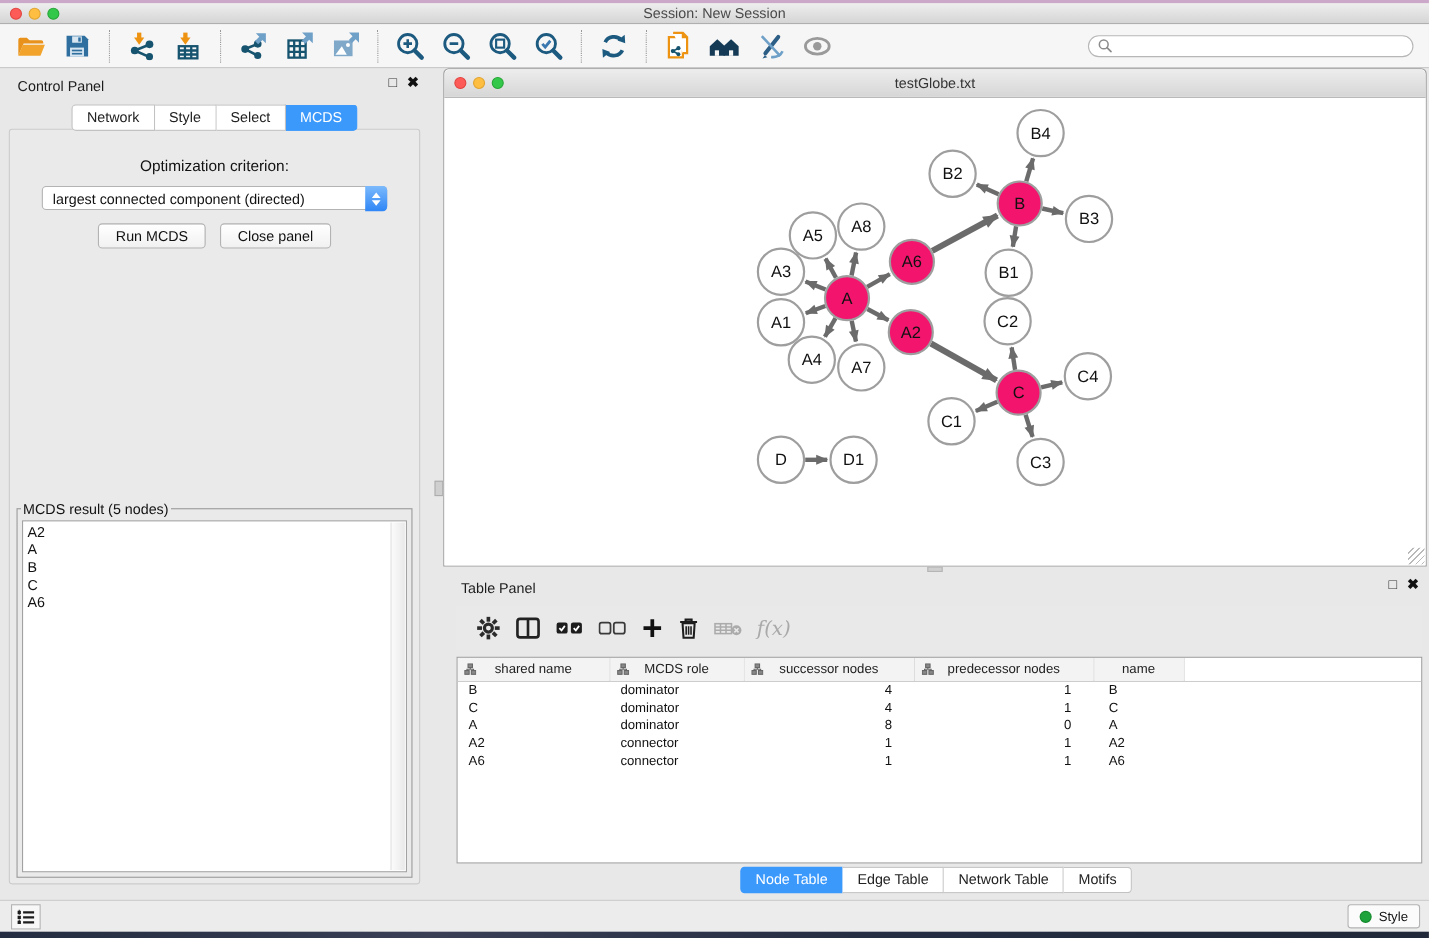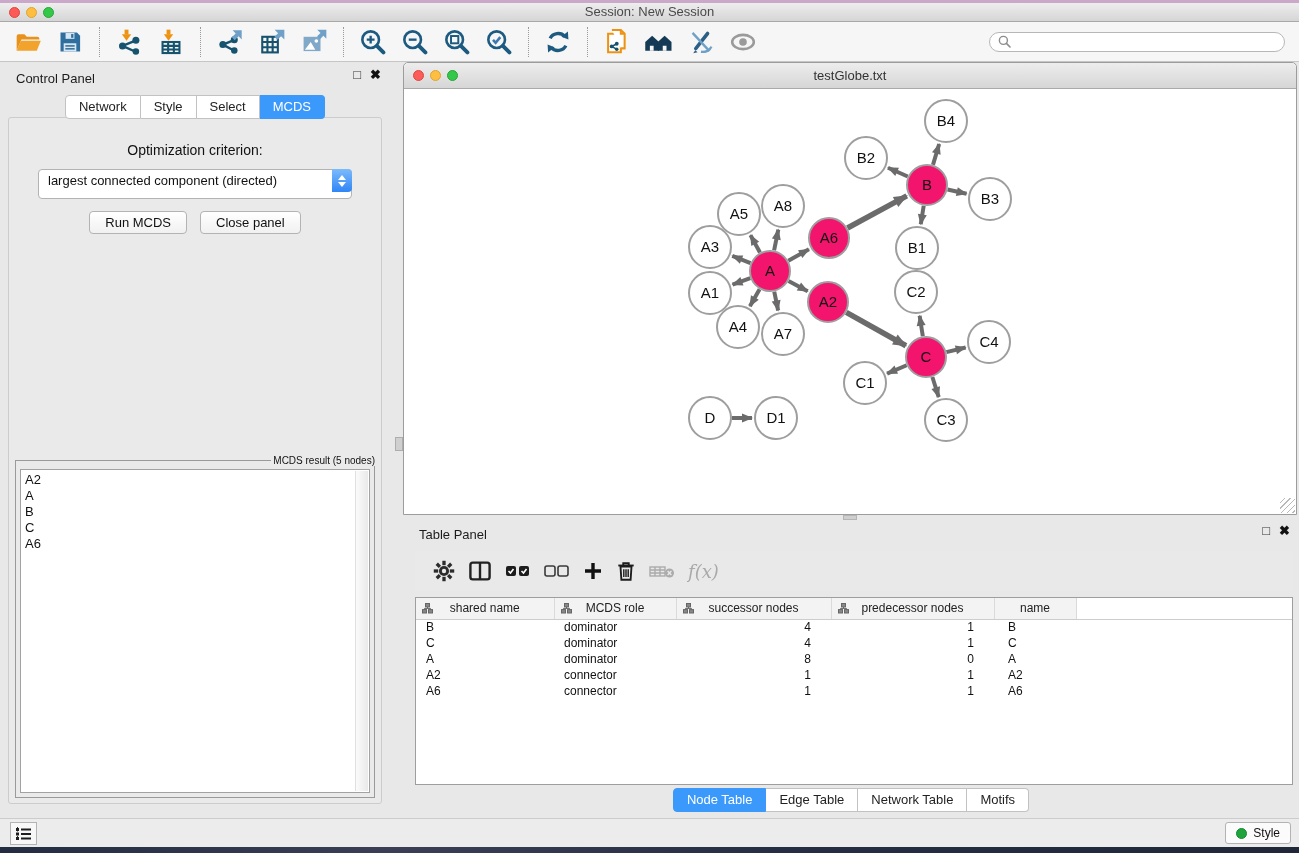"largest connected component (directed)" #dropdown { height: 30px -> 22px }
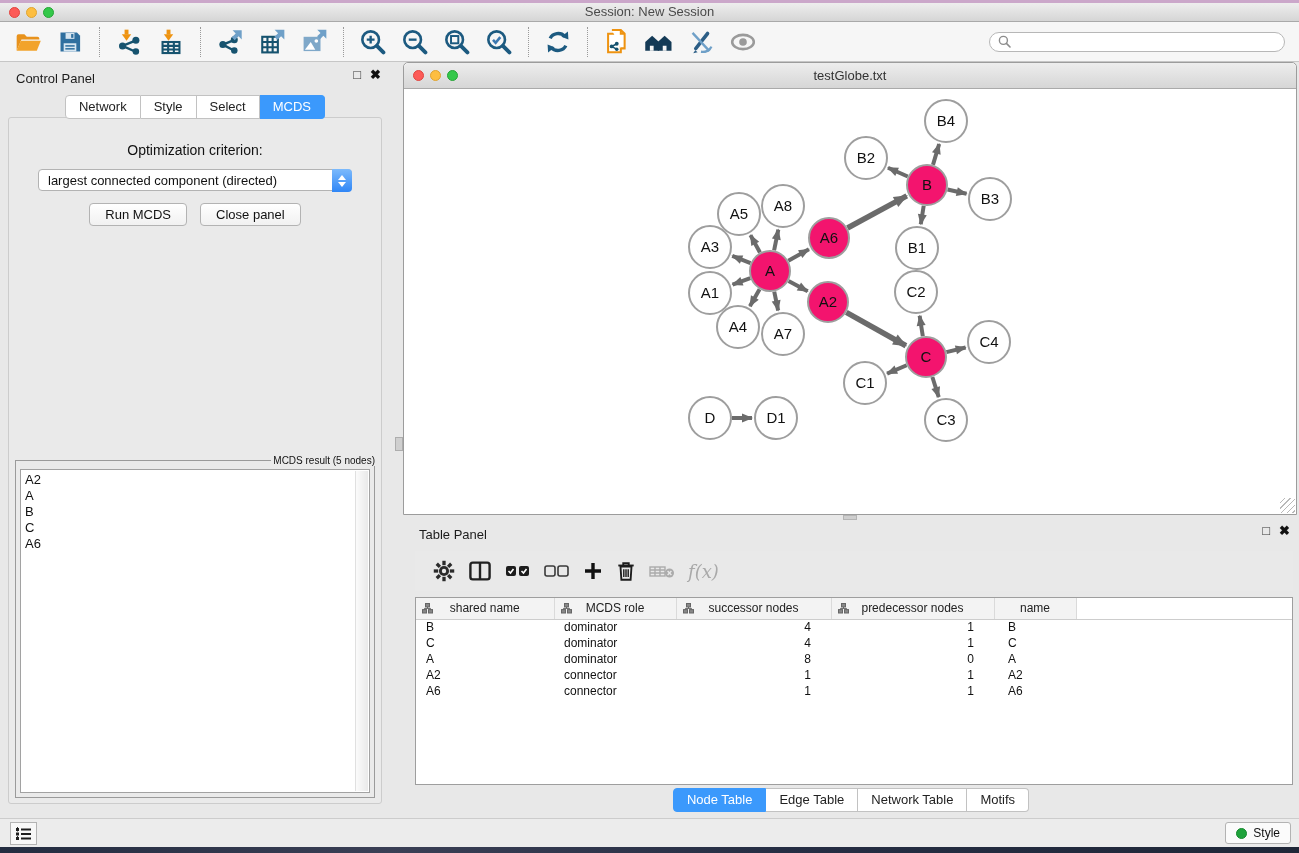"MCDS result (5 nodes)" #mcds-fieldset legend { font-size: 10px -> 13px; text-align: right -> none }
